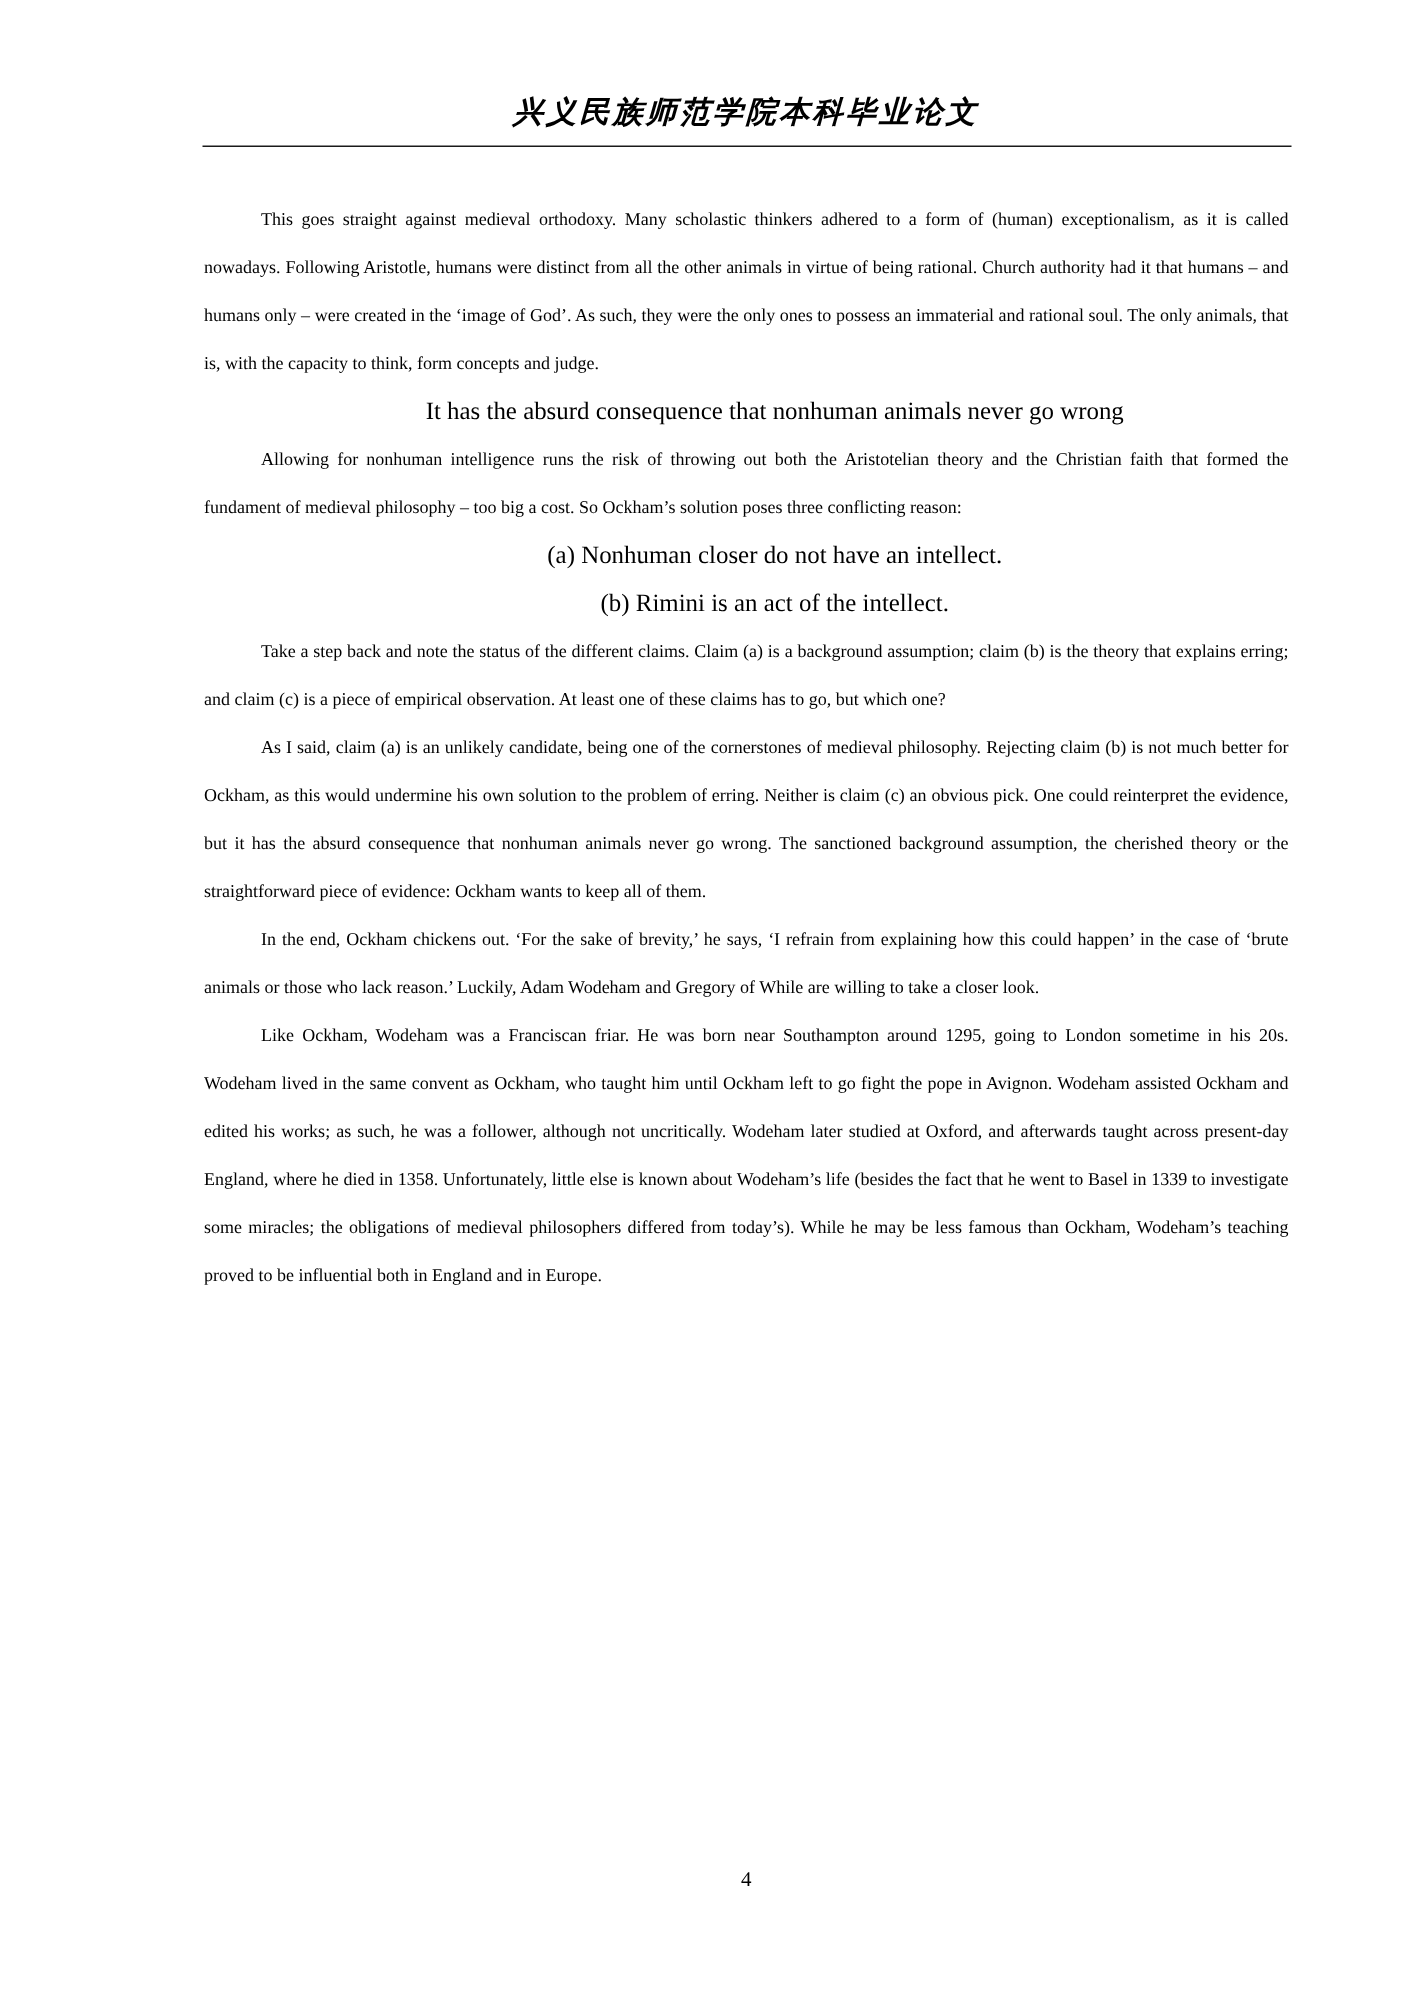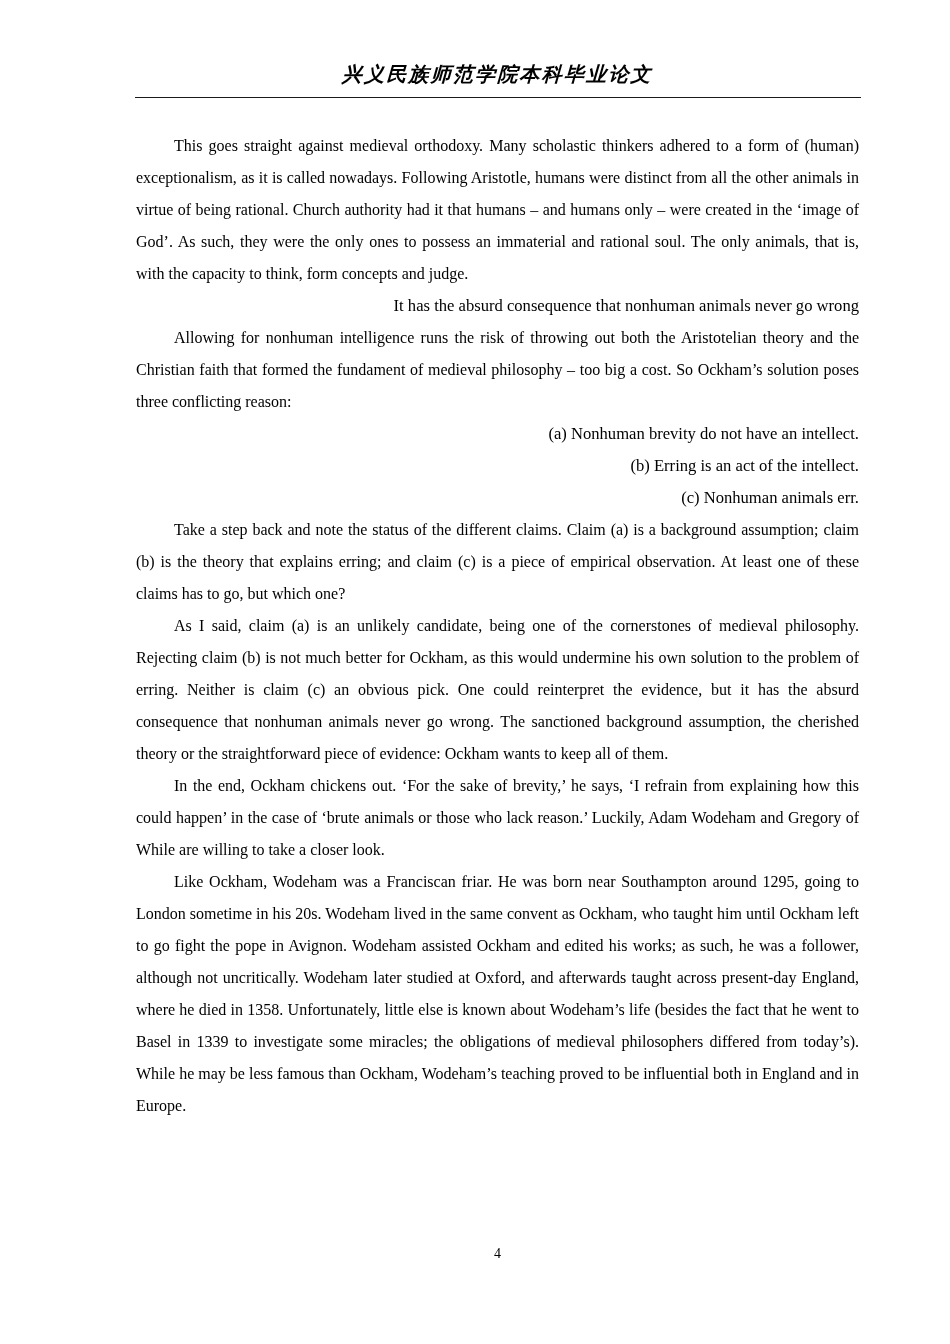"This goes straight against medieval" p.para { font-size: 16px -> 12px }
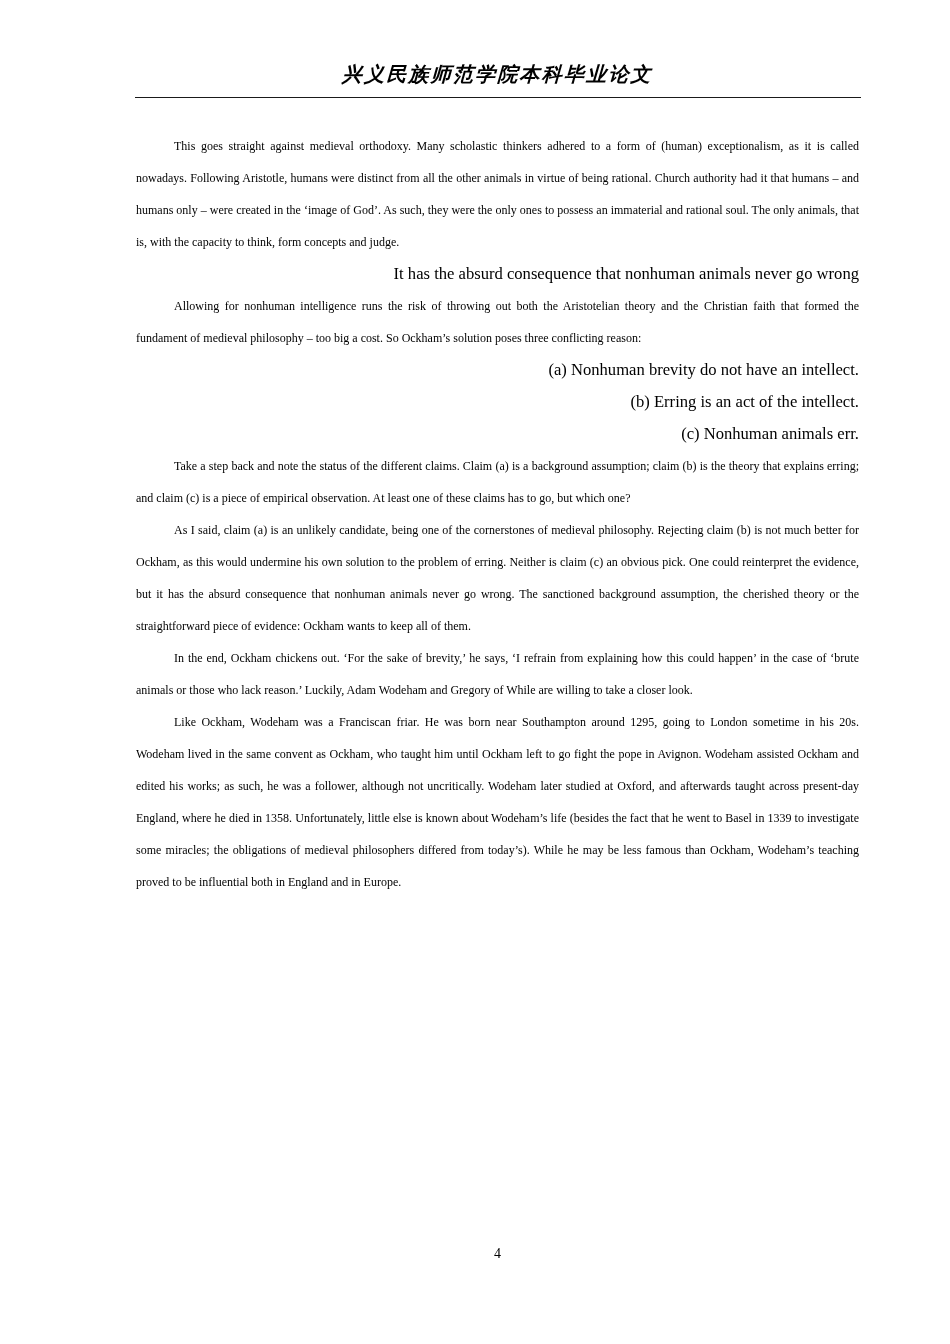"It has the absurd consequence" p.claim { text-align: right -> center }
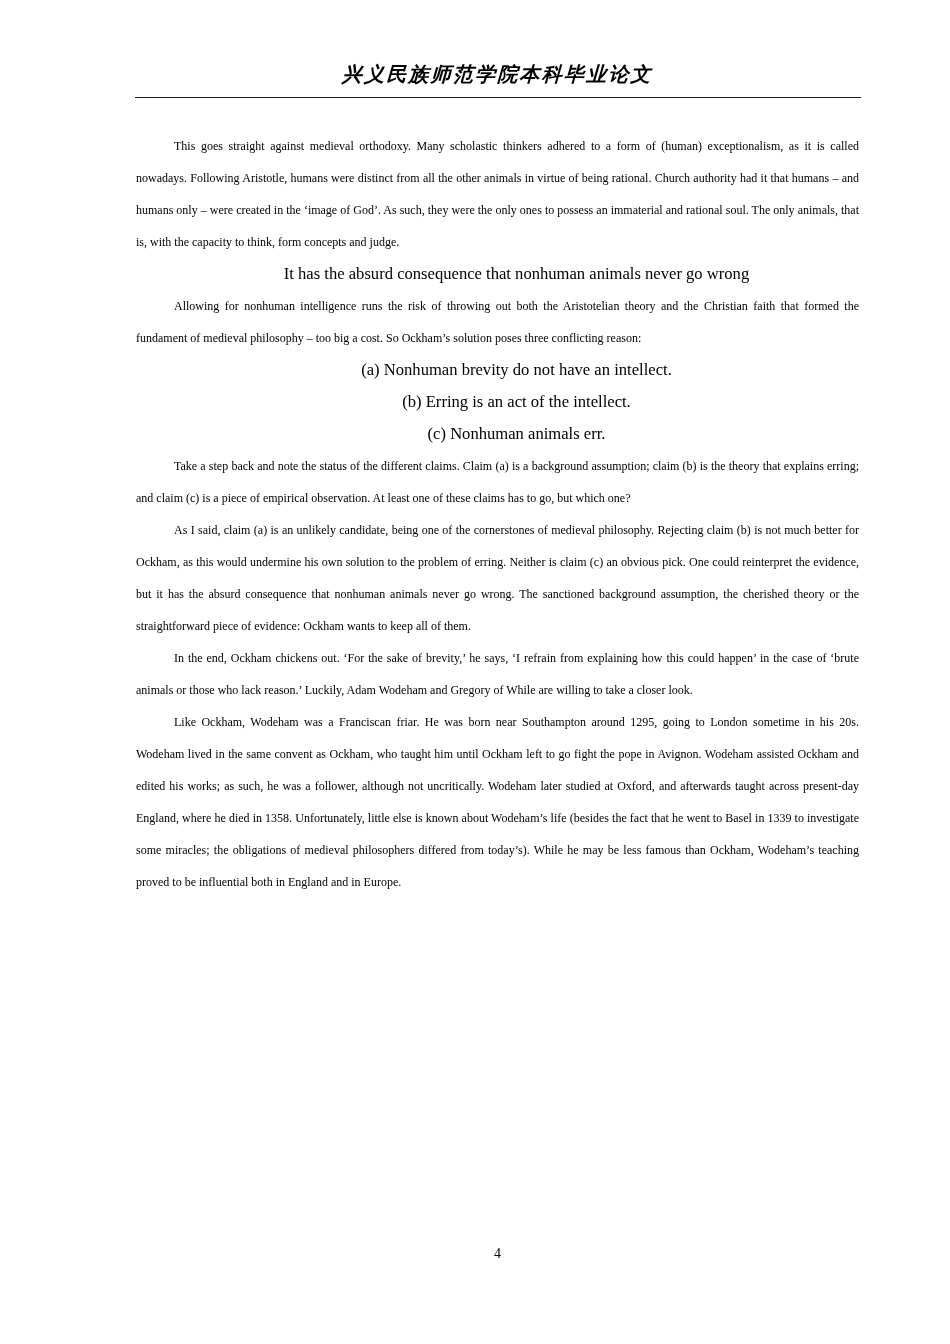"(a) Nonhuman brevity do not" p.claim { text: brevity -> closer }
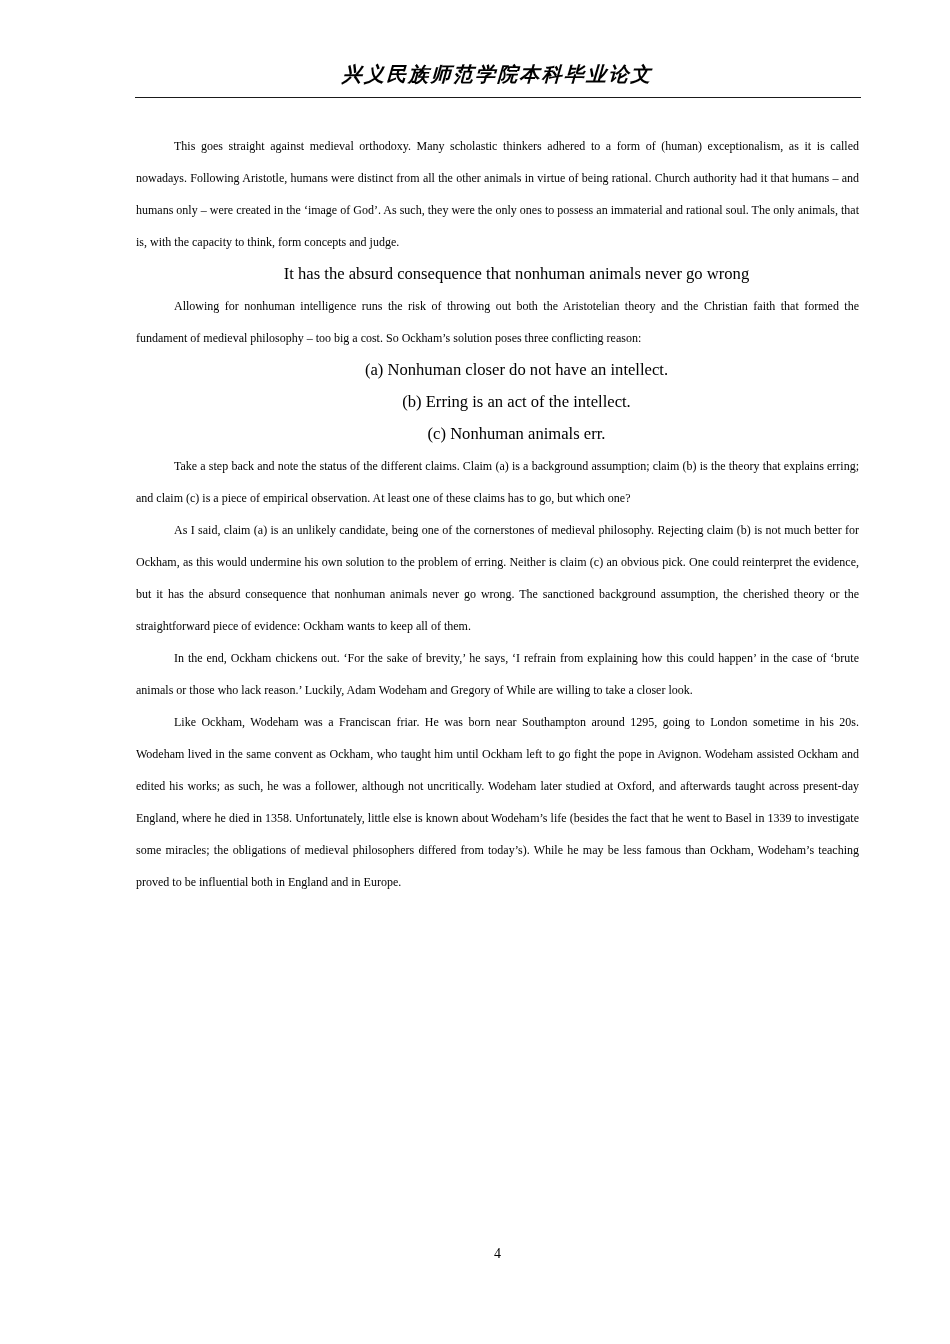"(b) Erring is an act" p.claim { text: Erring -> Rimini }
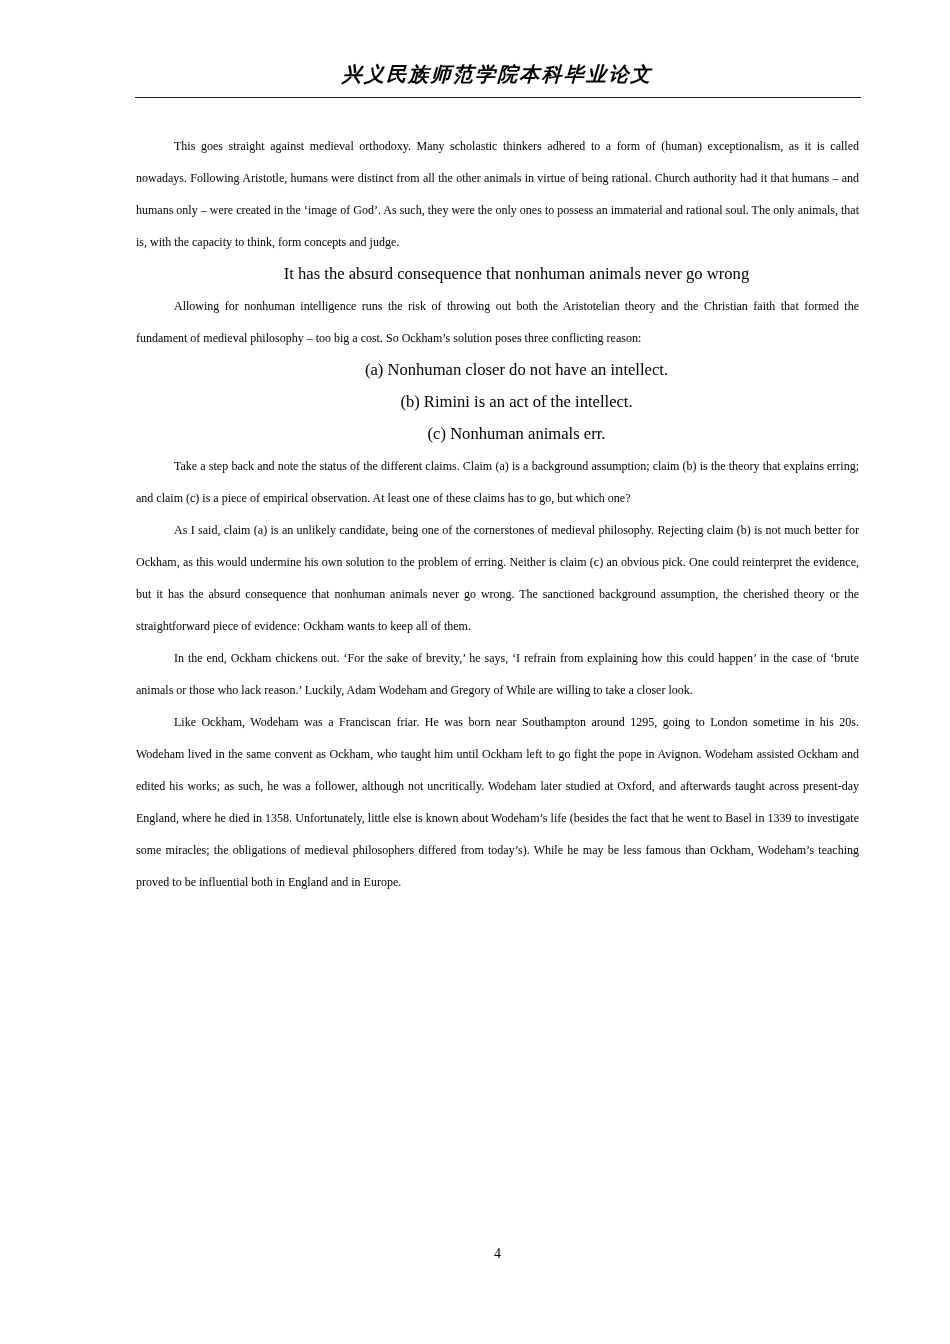"(c) Nonhuman animals err." p.claim { html: <p>(c) Nonhuman animals err.</p> -> none }
